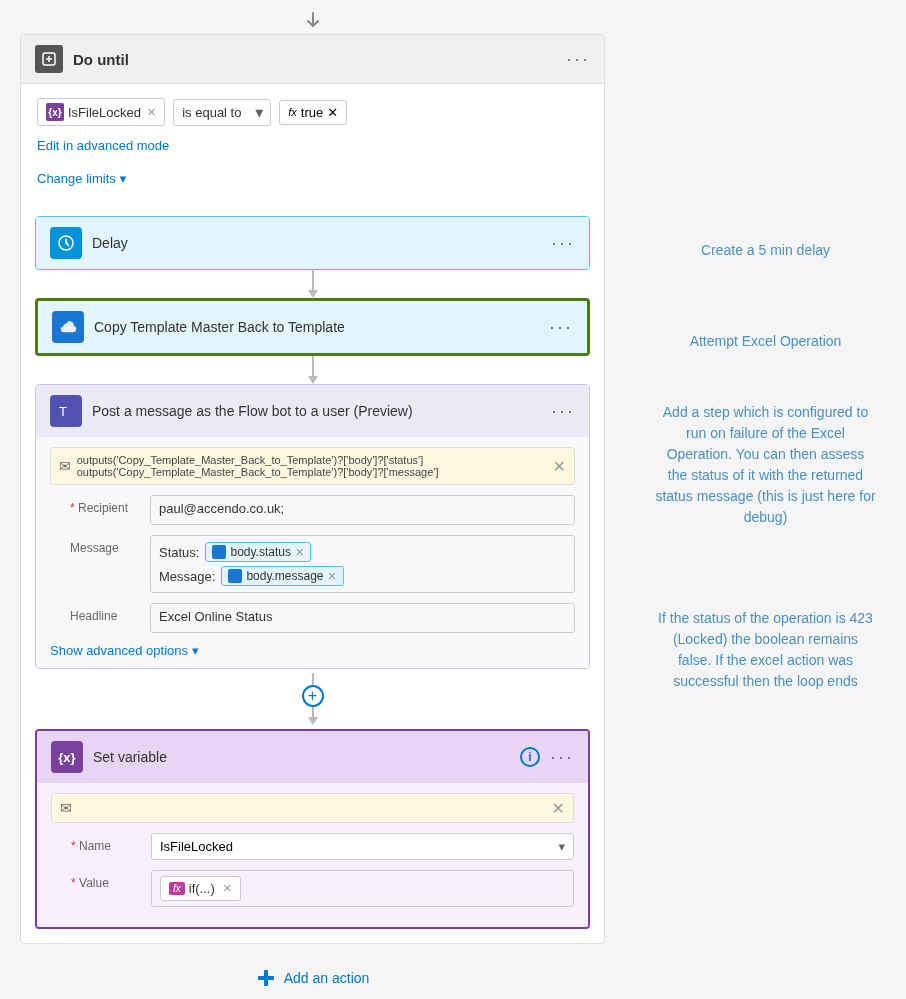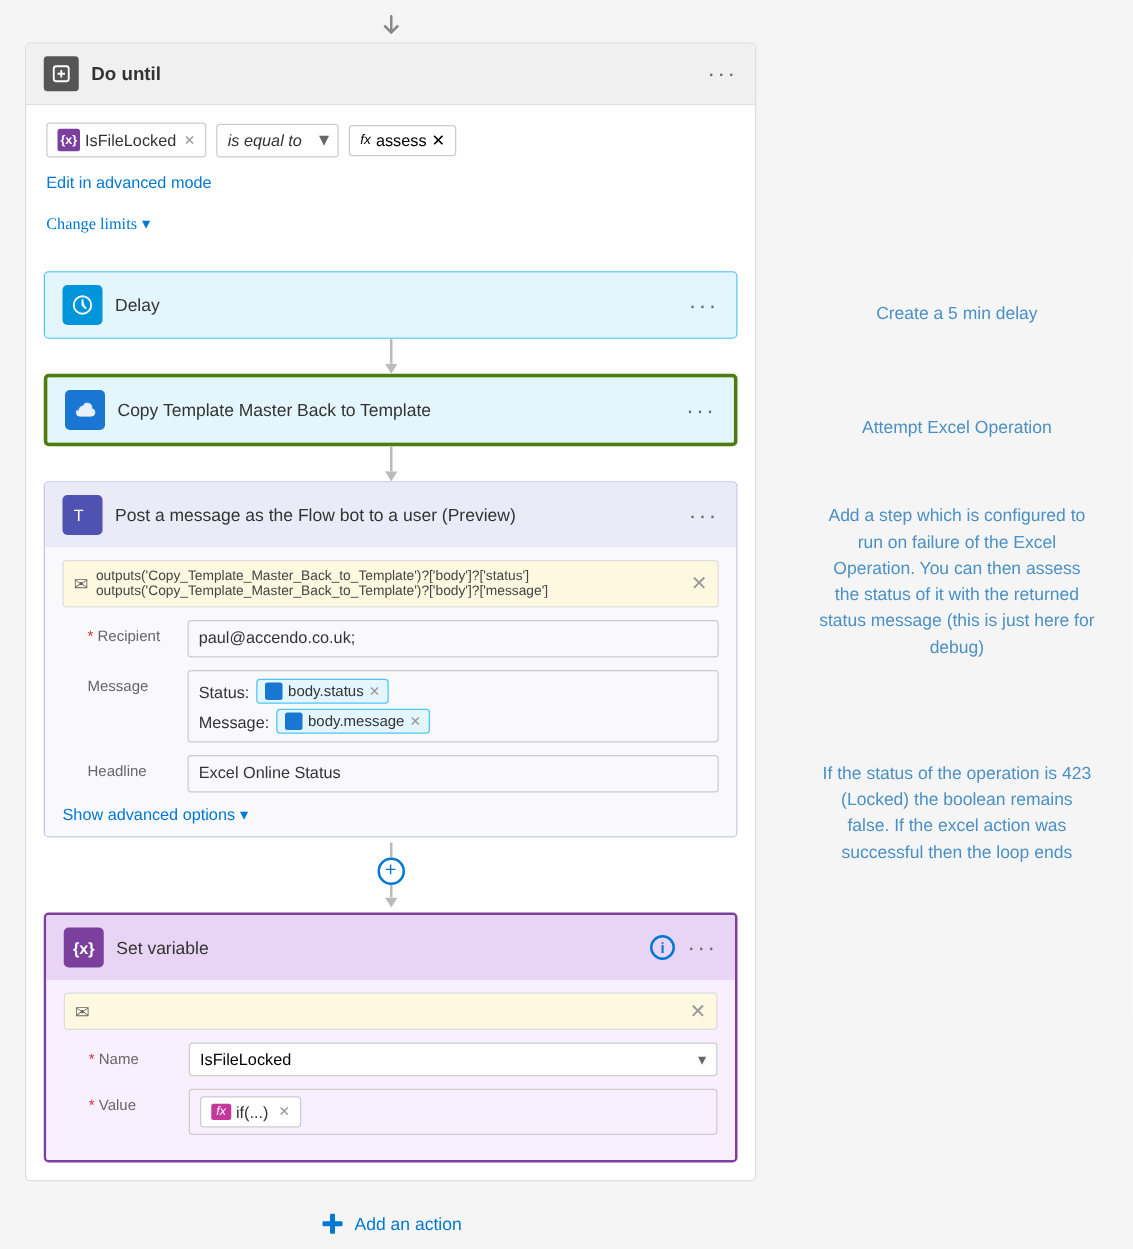"is equal to" .condition-select { font-style: italic -> none }
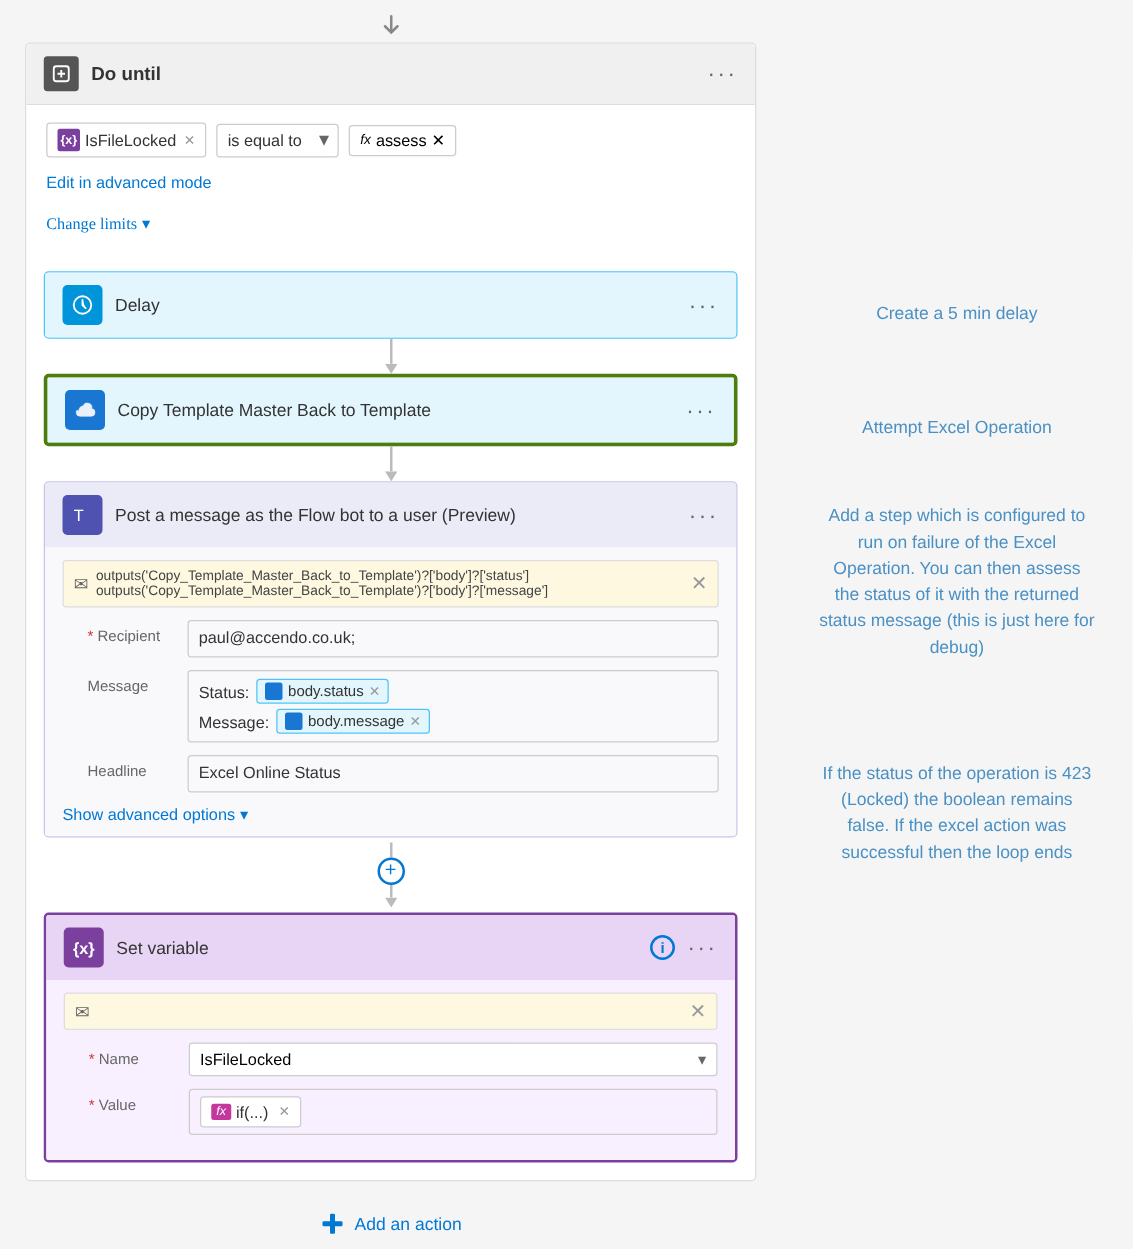"assess" span { text: assess -> true }
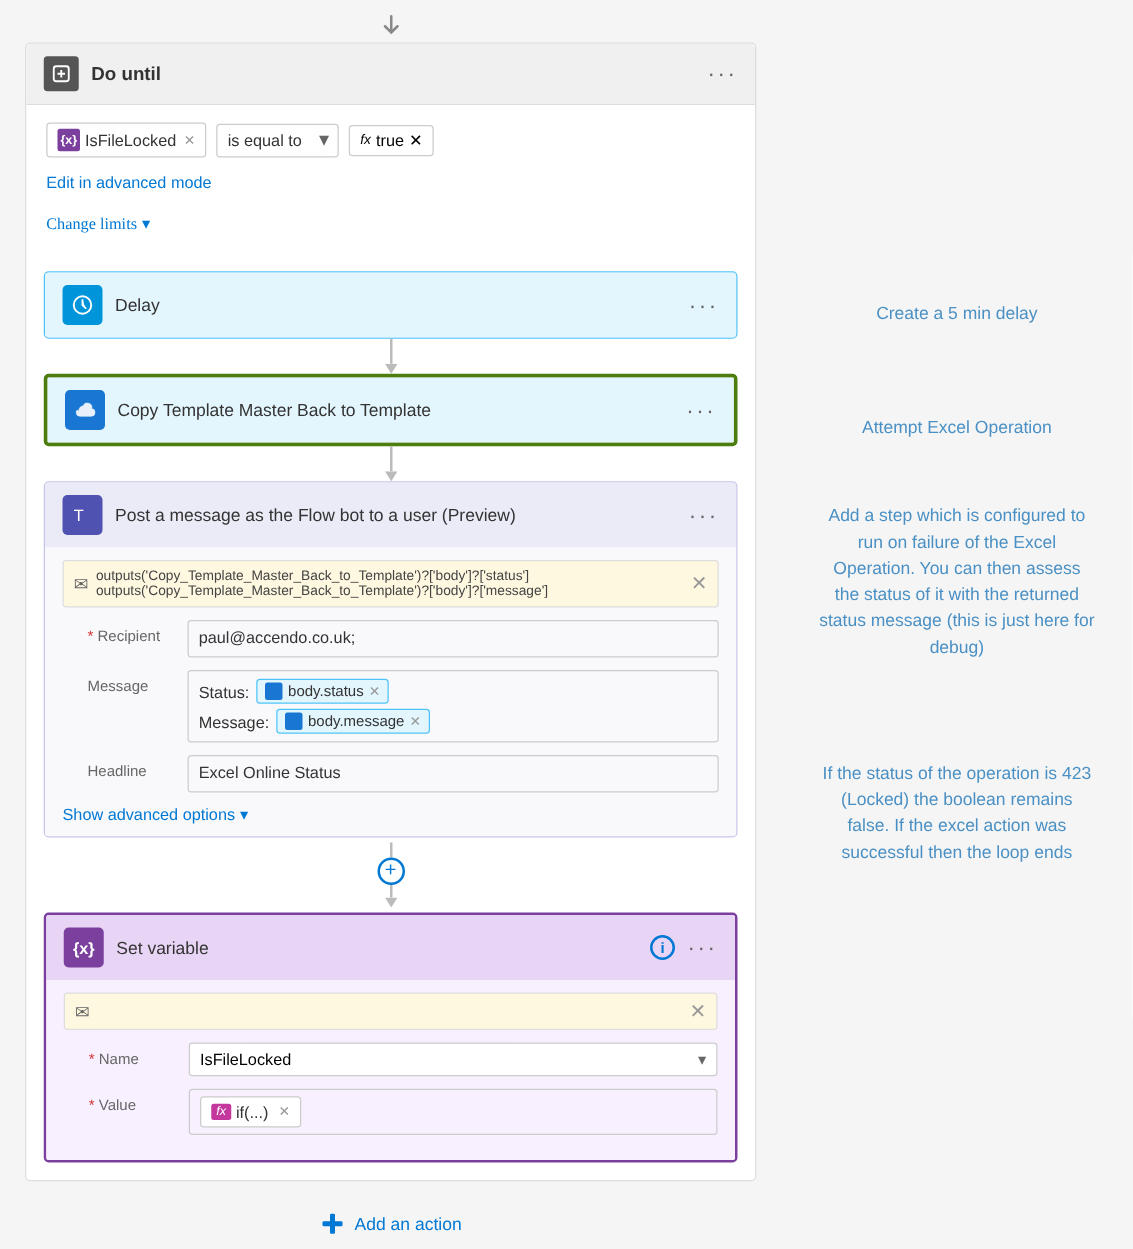"Change limits" .change-limits { font-family: Liberation Serif, serif -> none }
